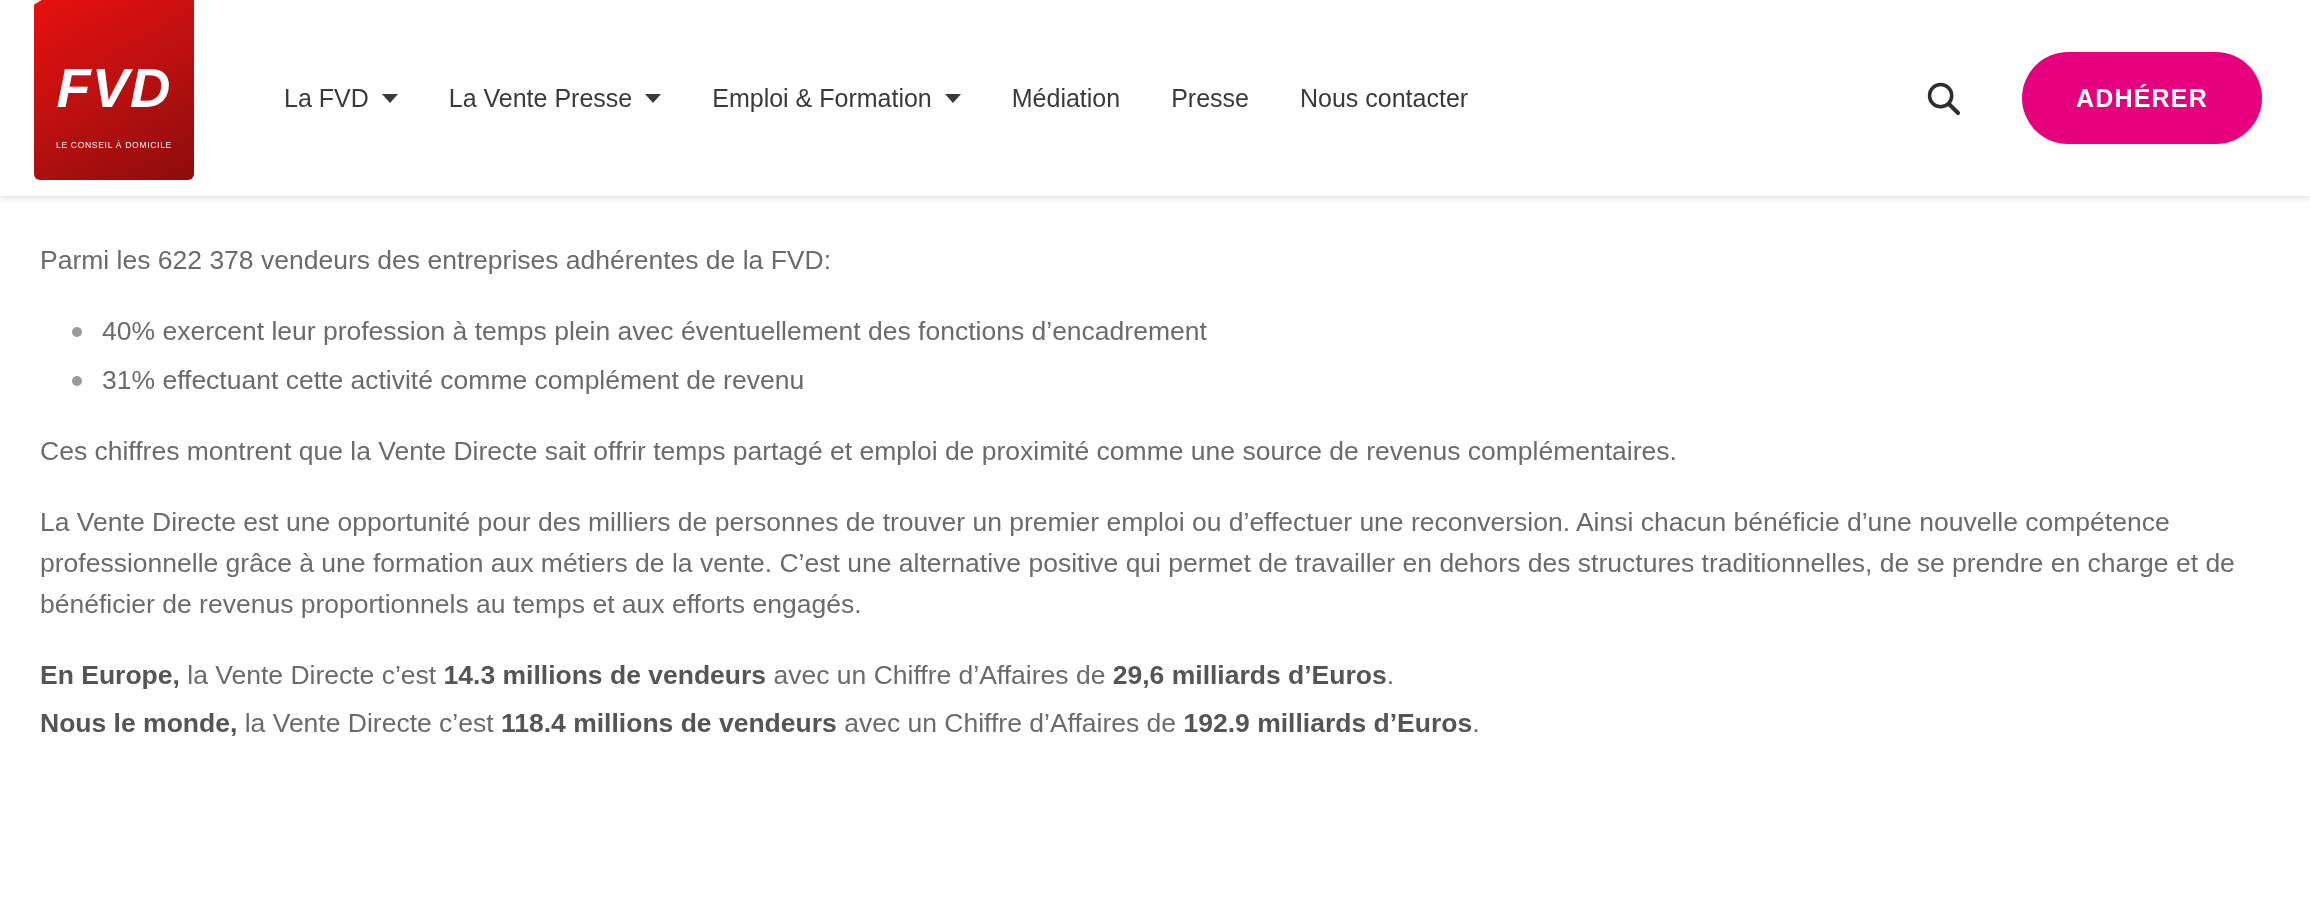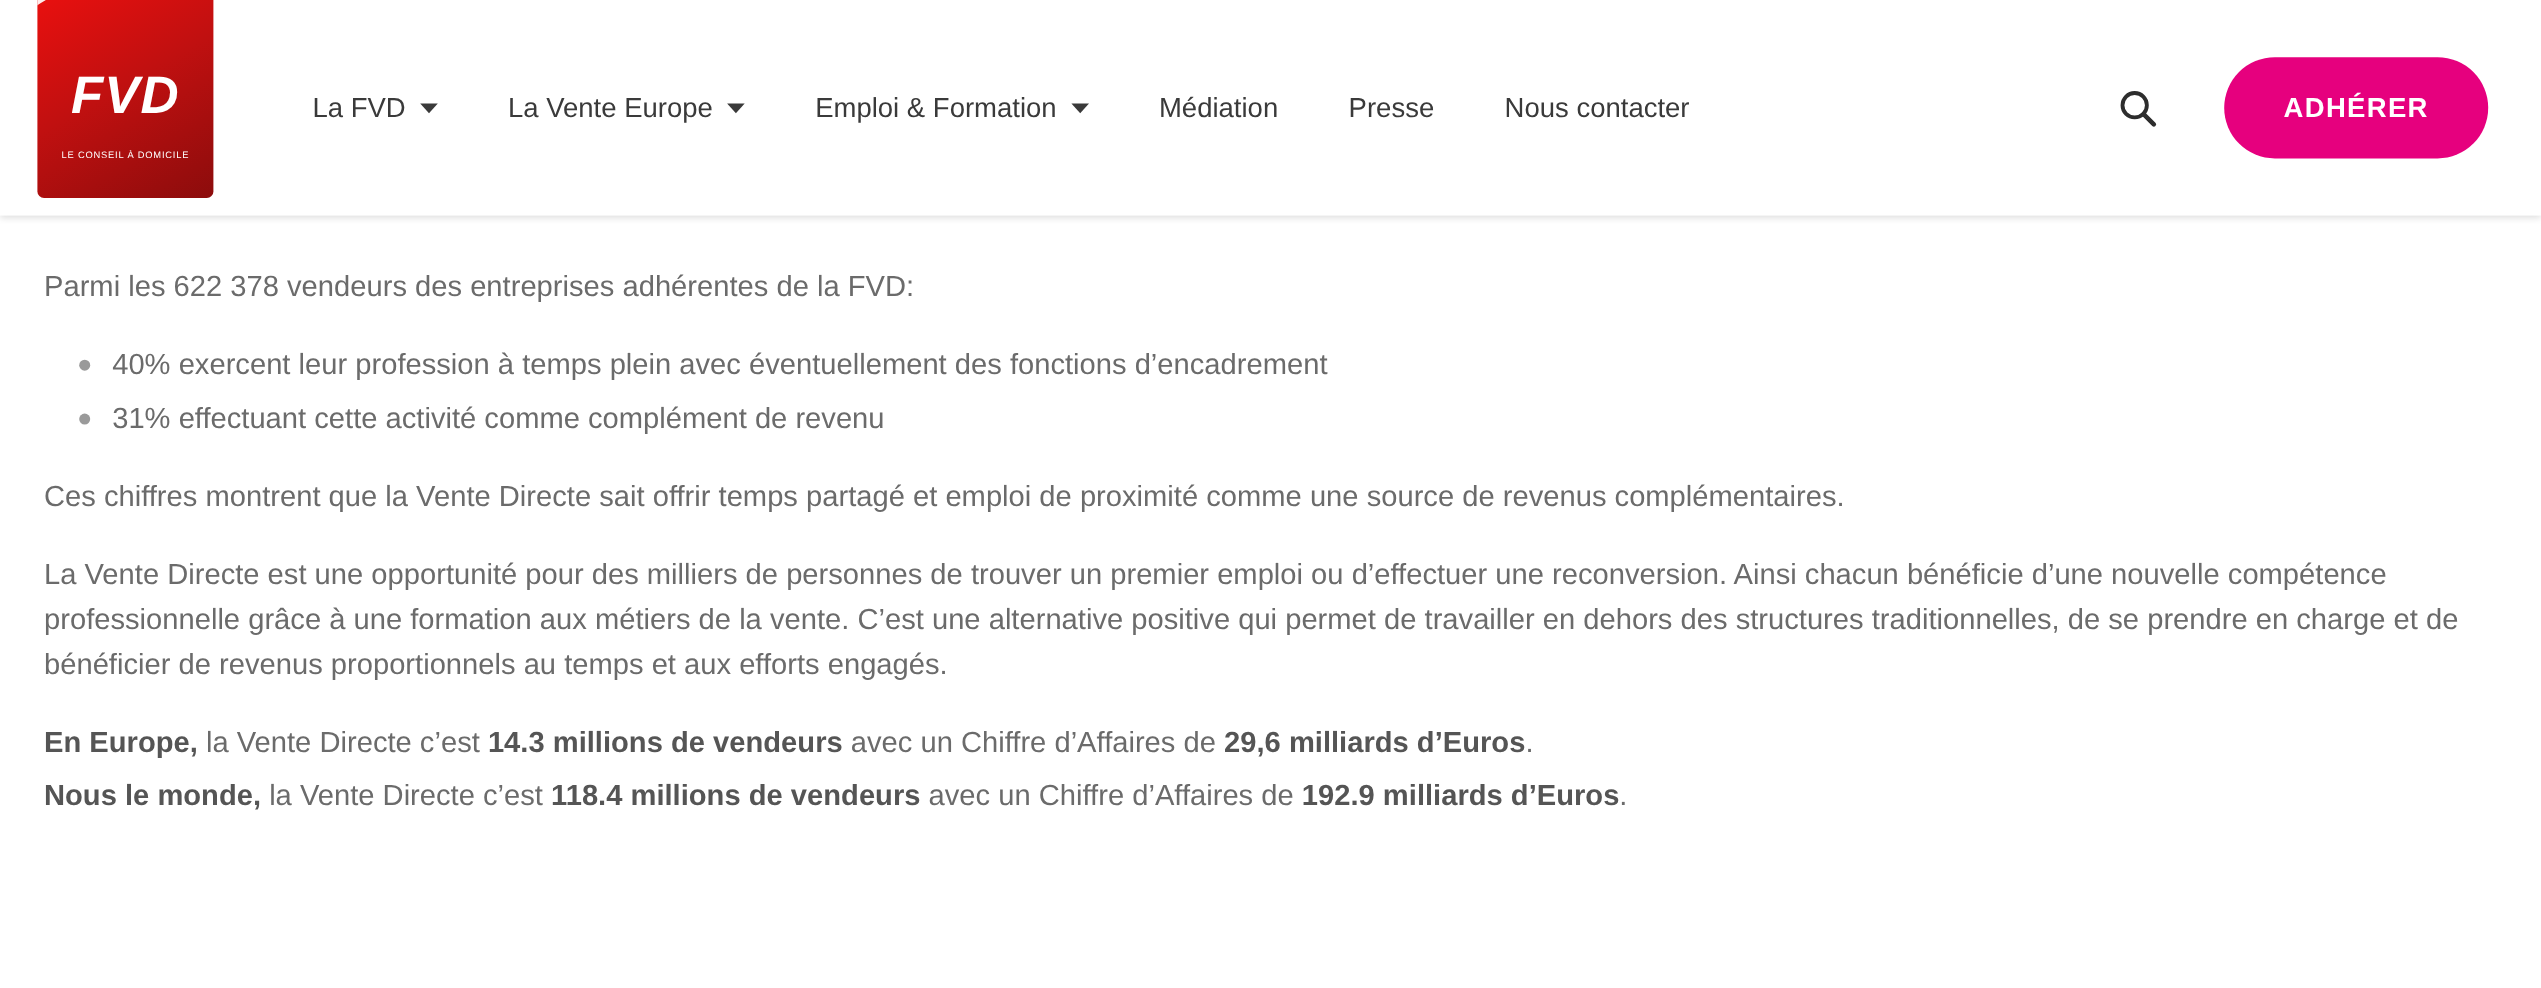"FVD" .logo .fvd-text { font-size: 48px -> 56px }
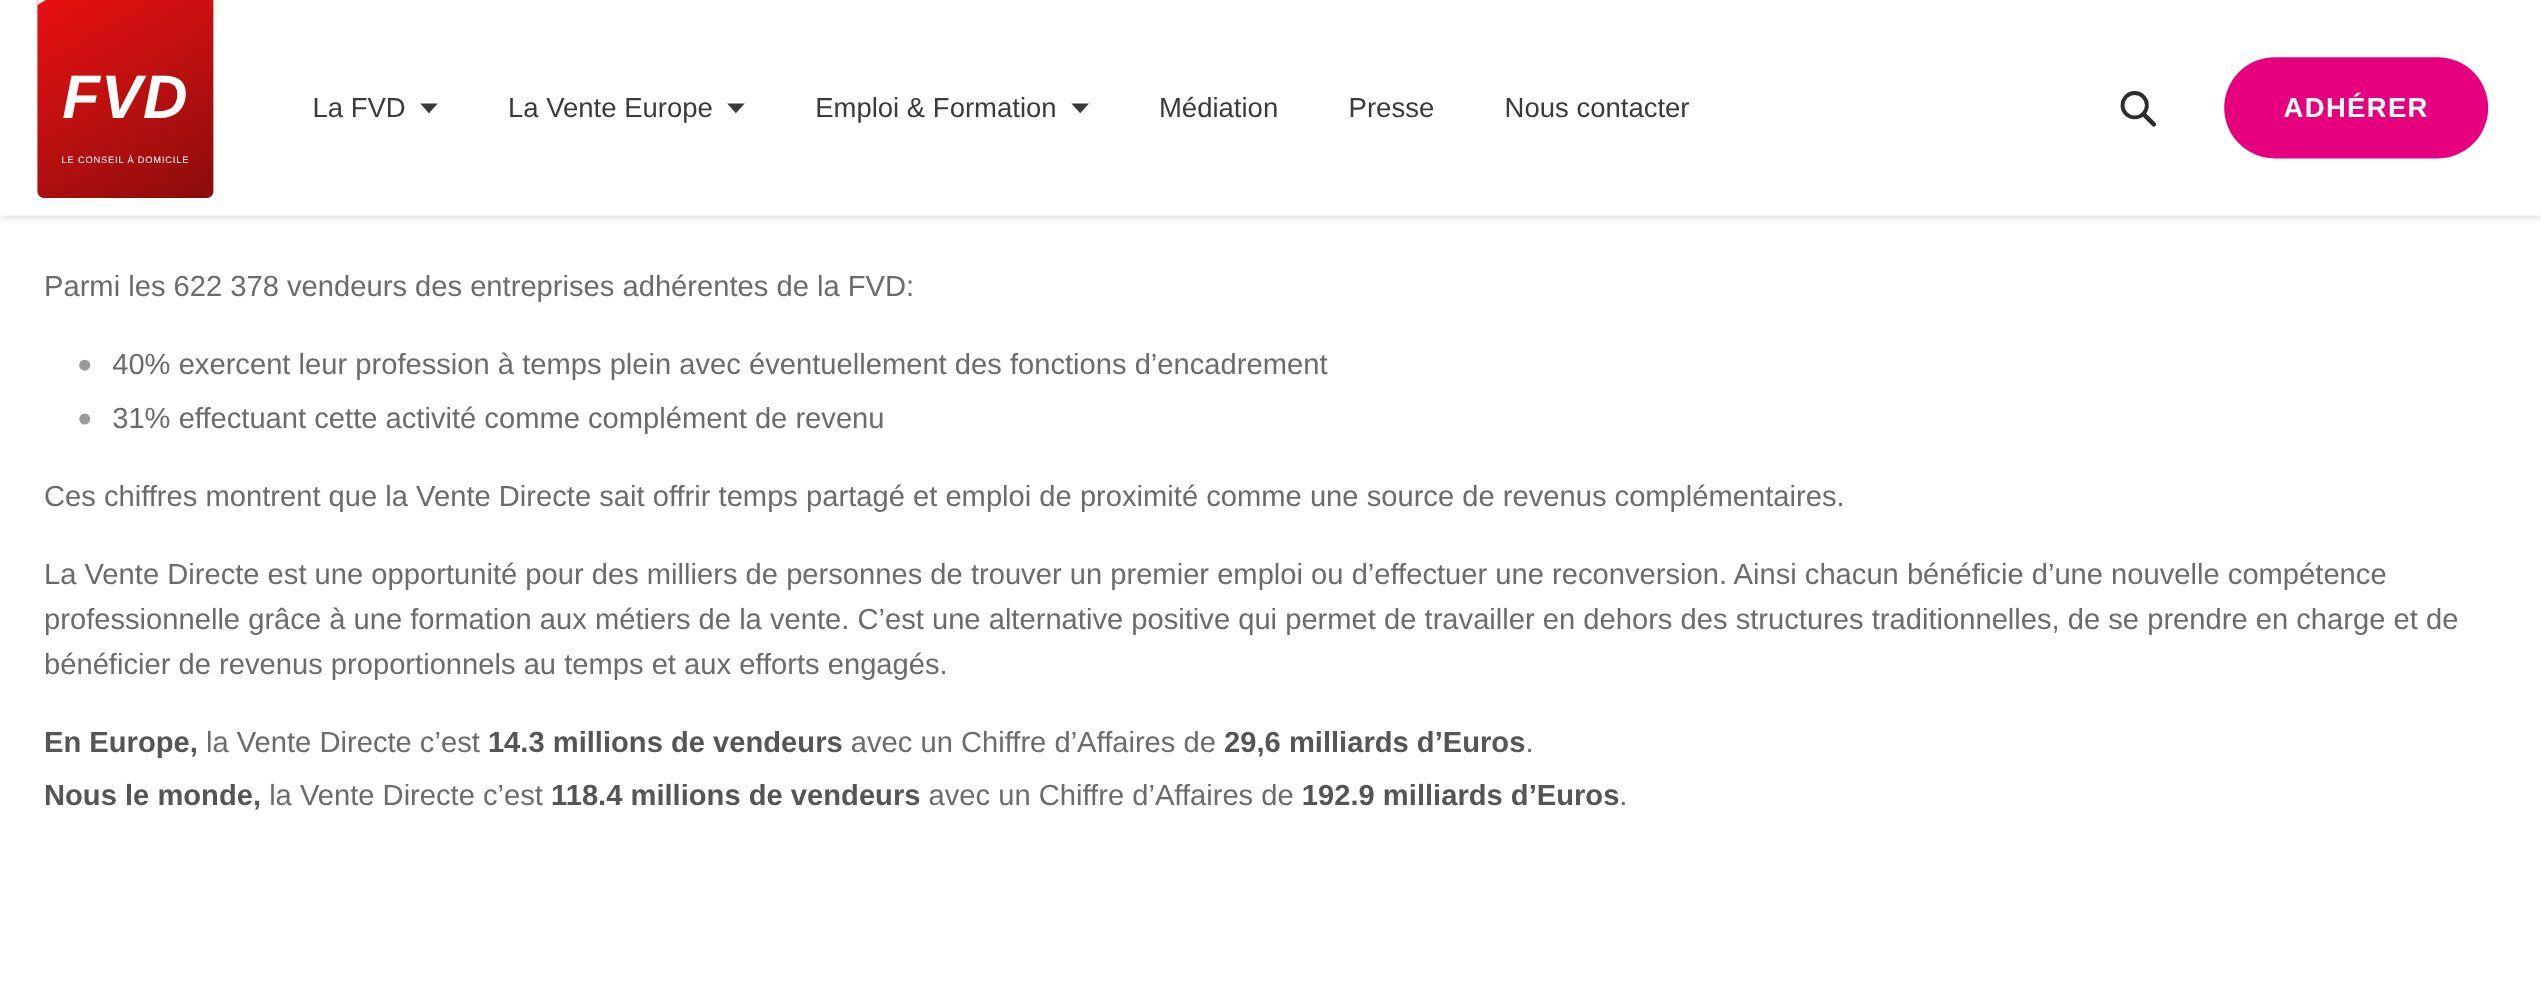"La FVD" .nav { gap: 16px -> 3px }
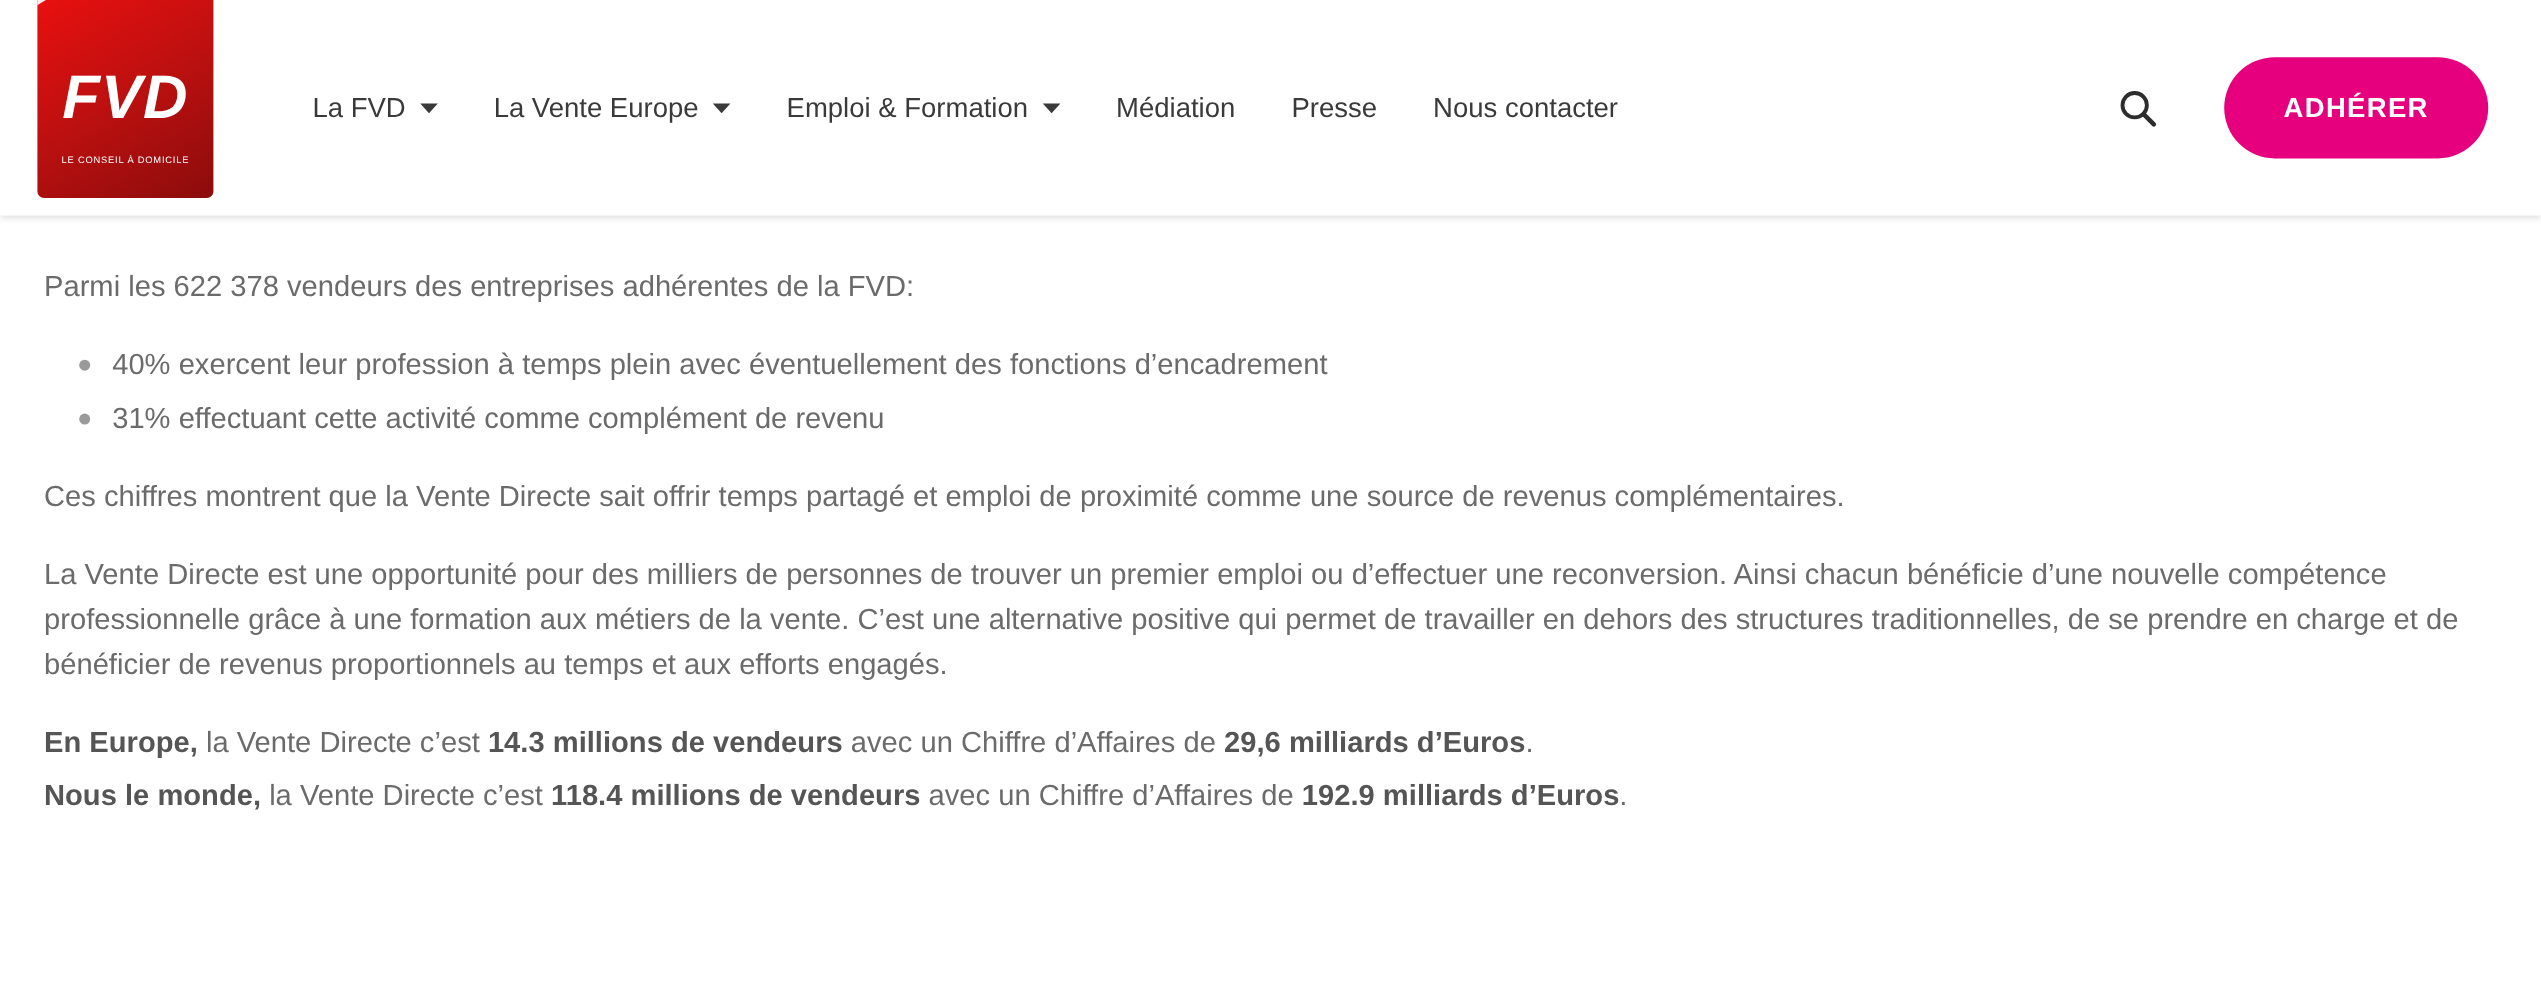"La Vente Europe" span { text: Europe -> Presse }
